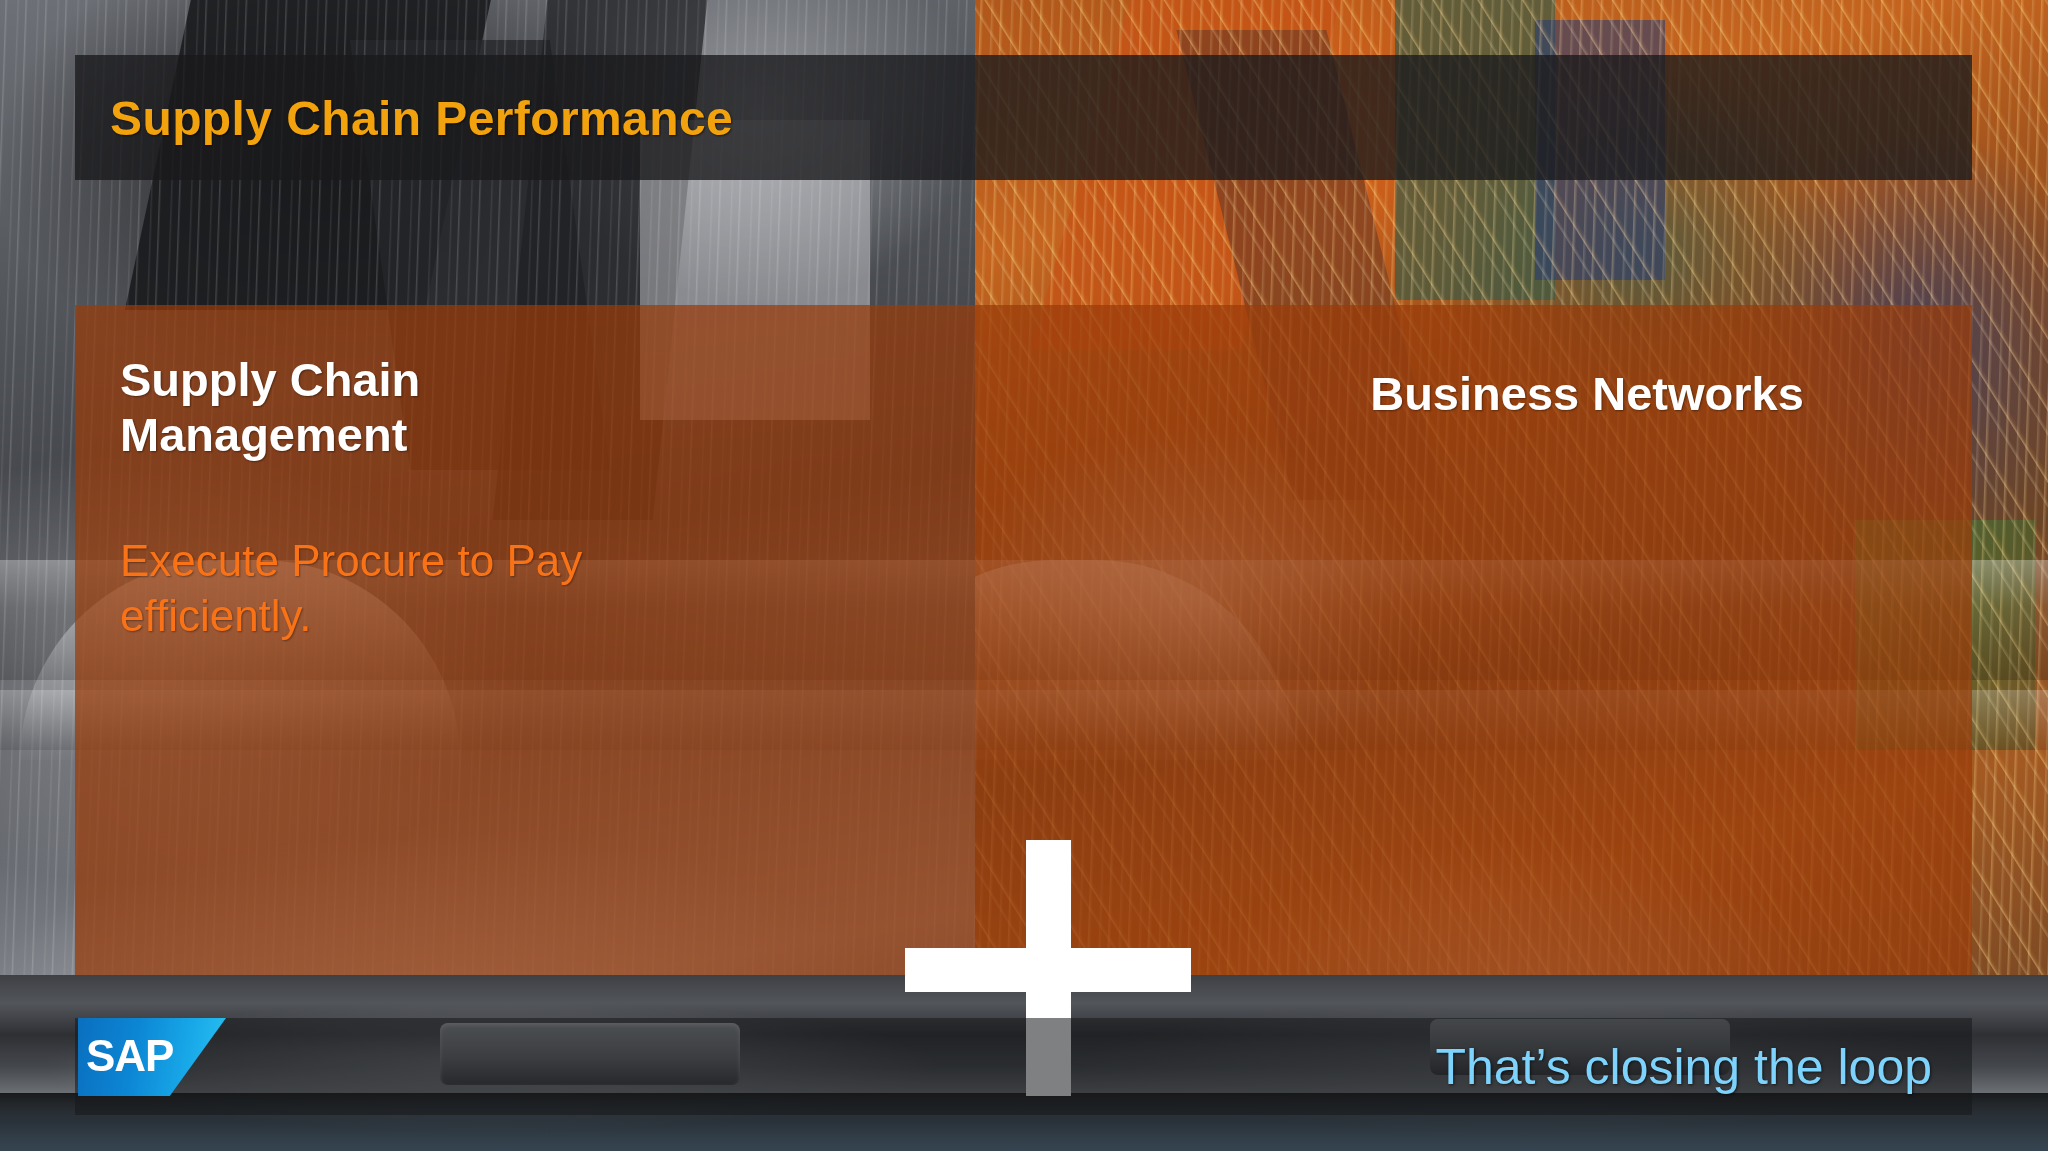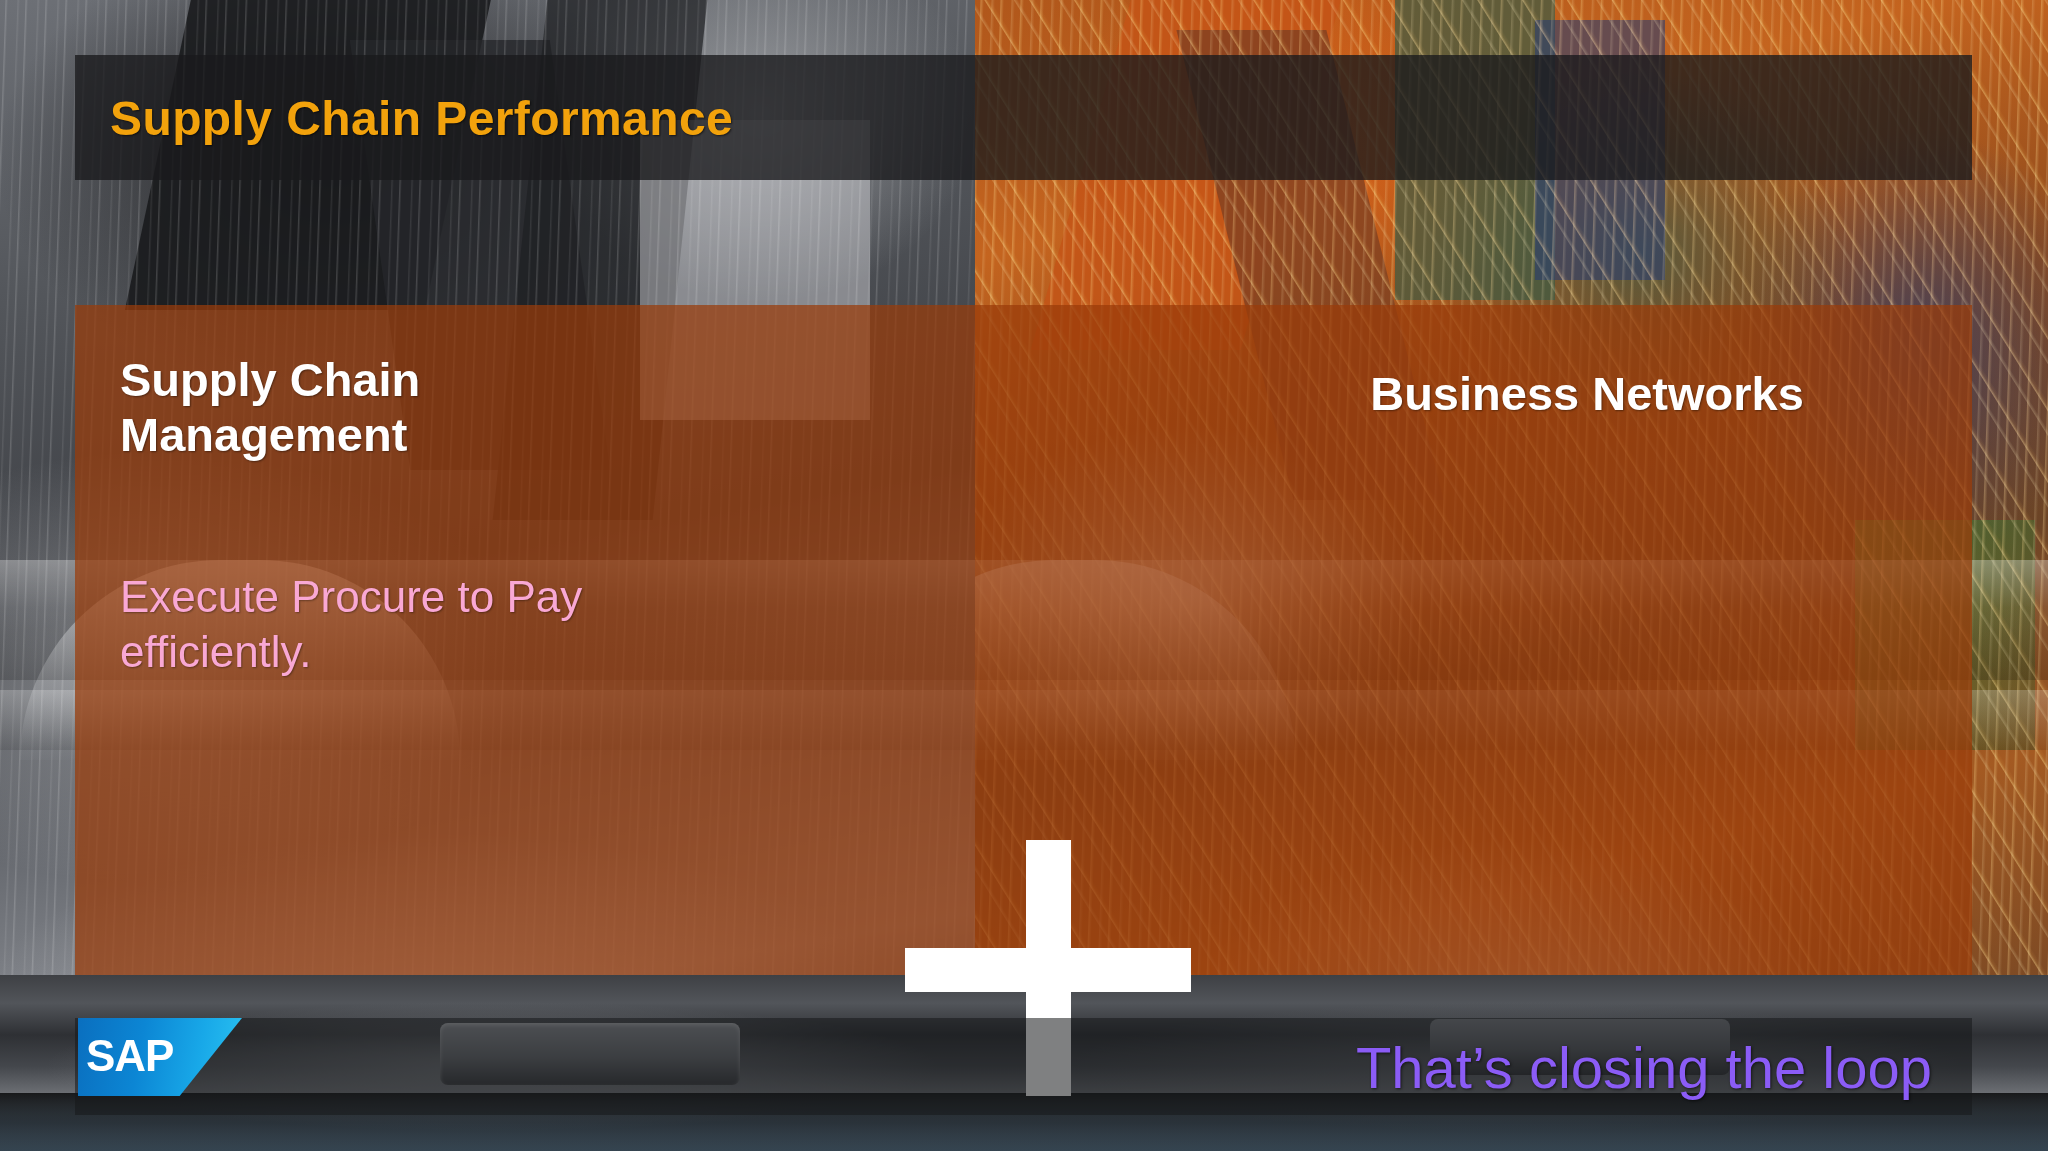"Execute Procure to Pay efficiently." .col-body { color: #f9a8d4 -> #f97316; margin-top: 36px -> none }
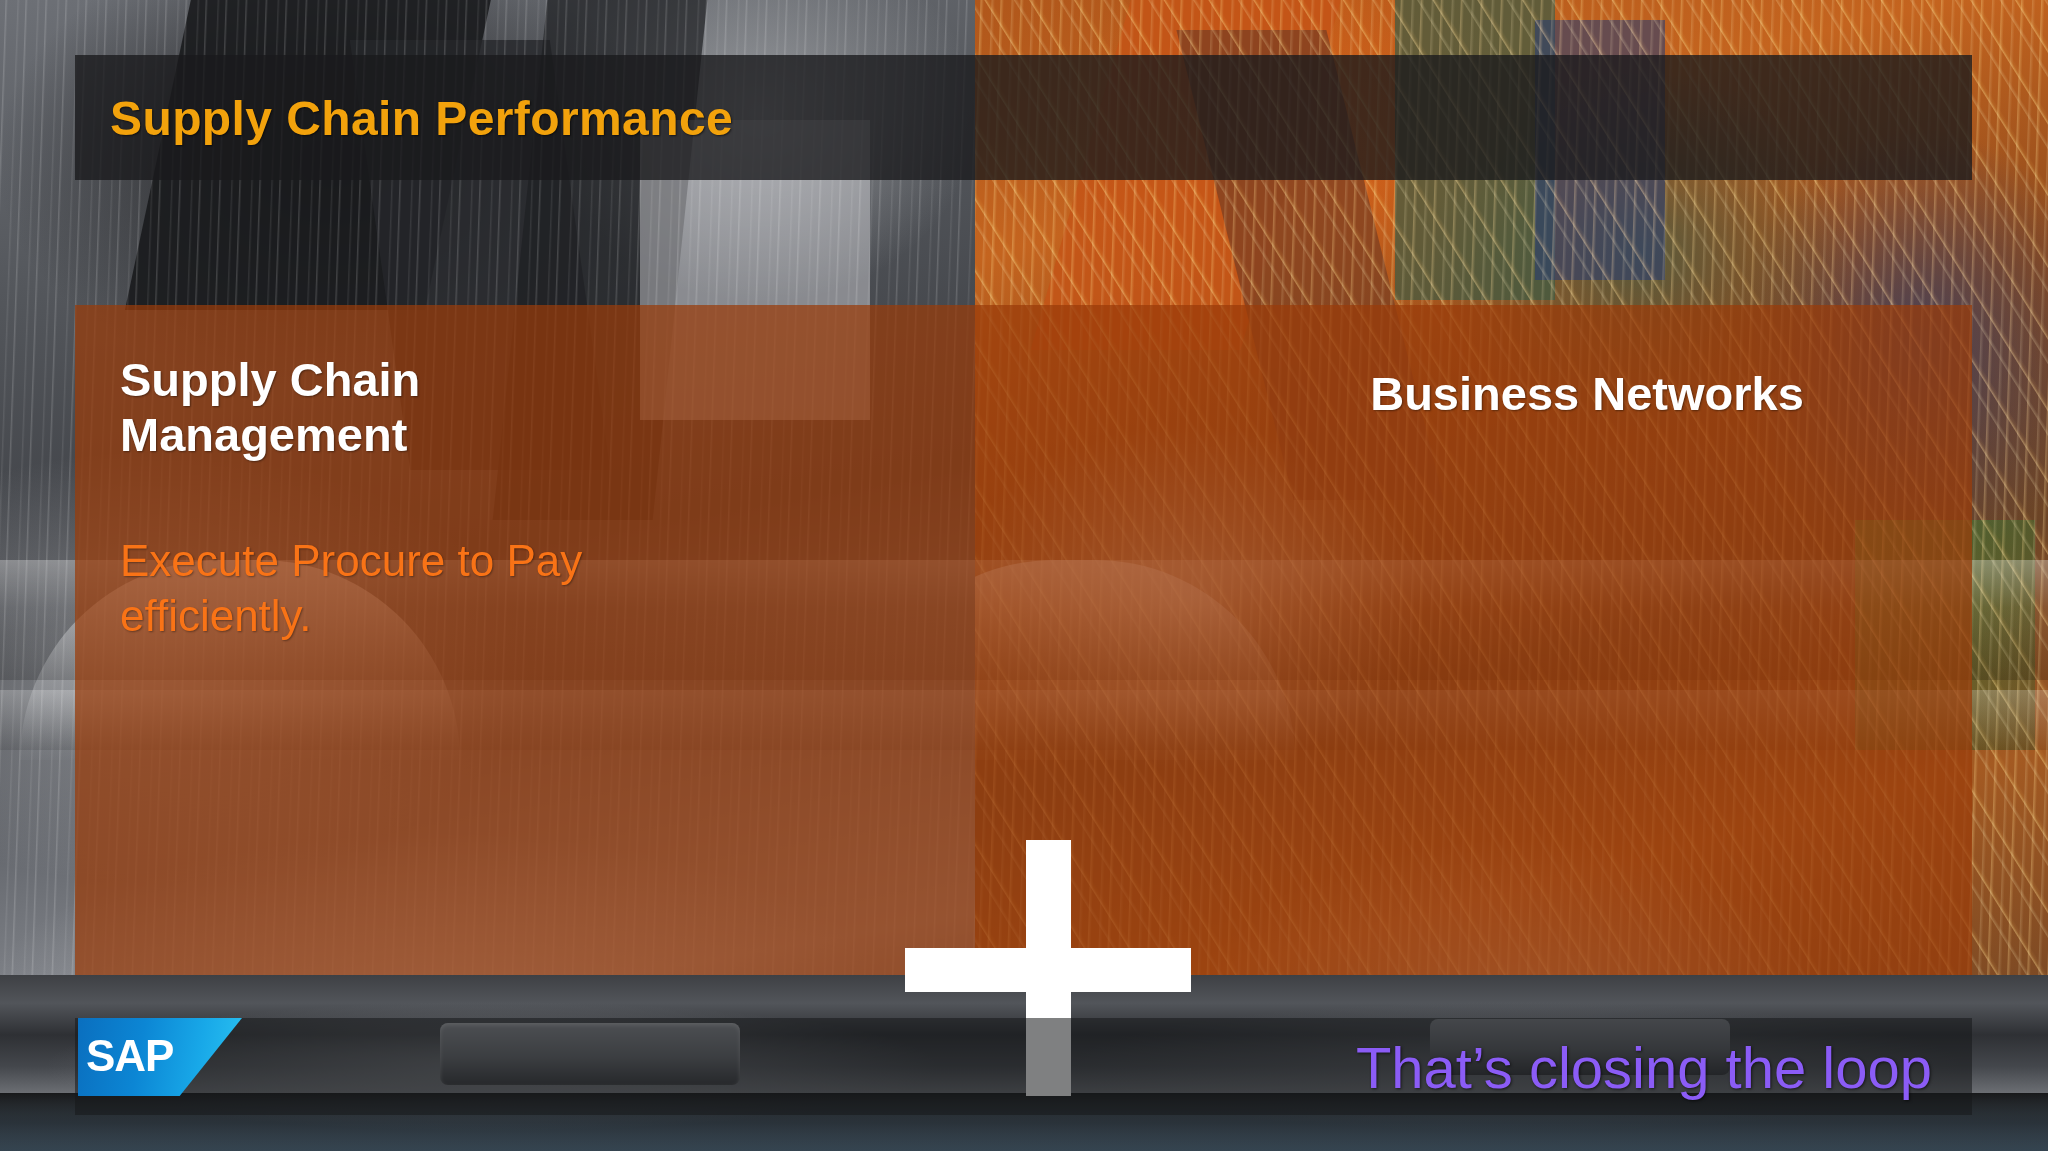"SAP" .sap-logo { padding-left: 16px -> none }
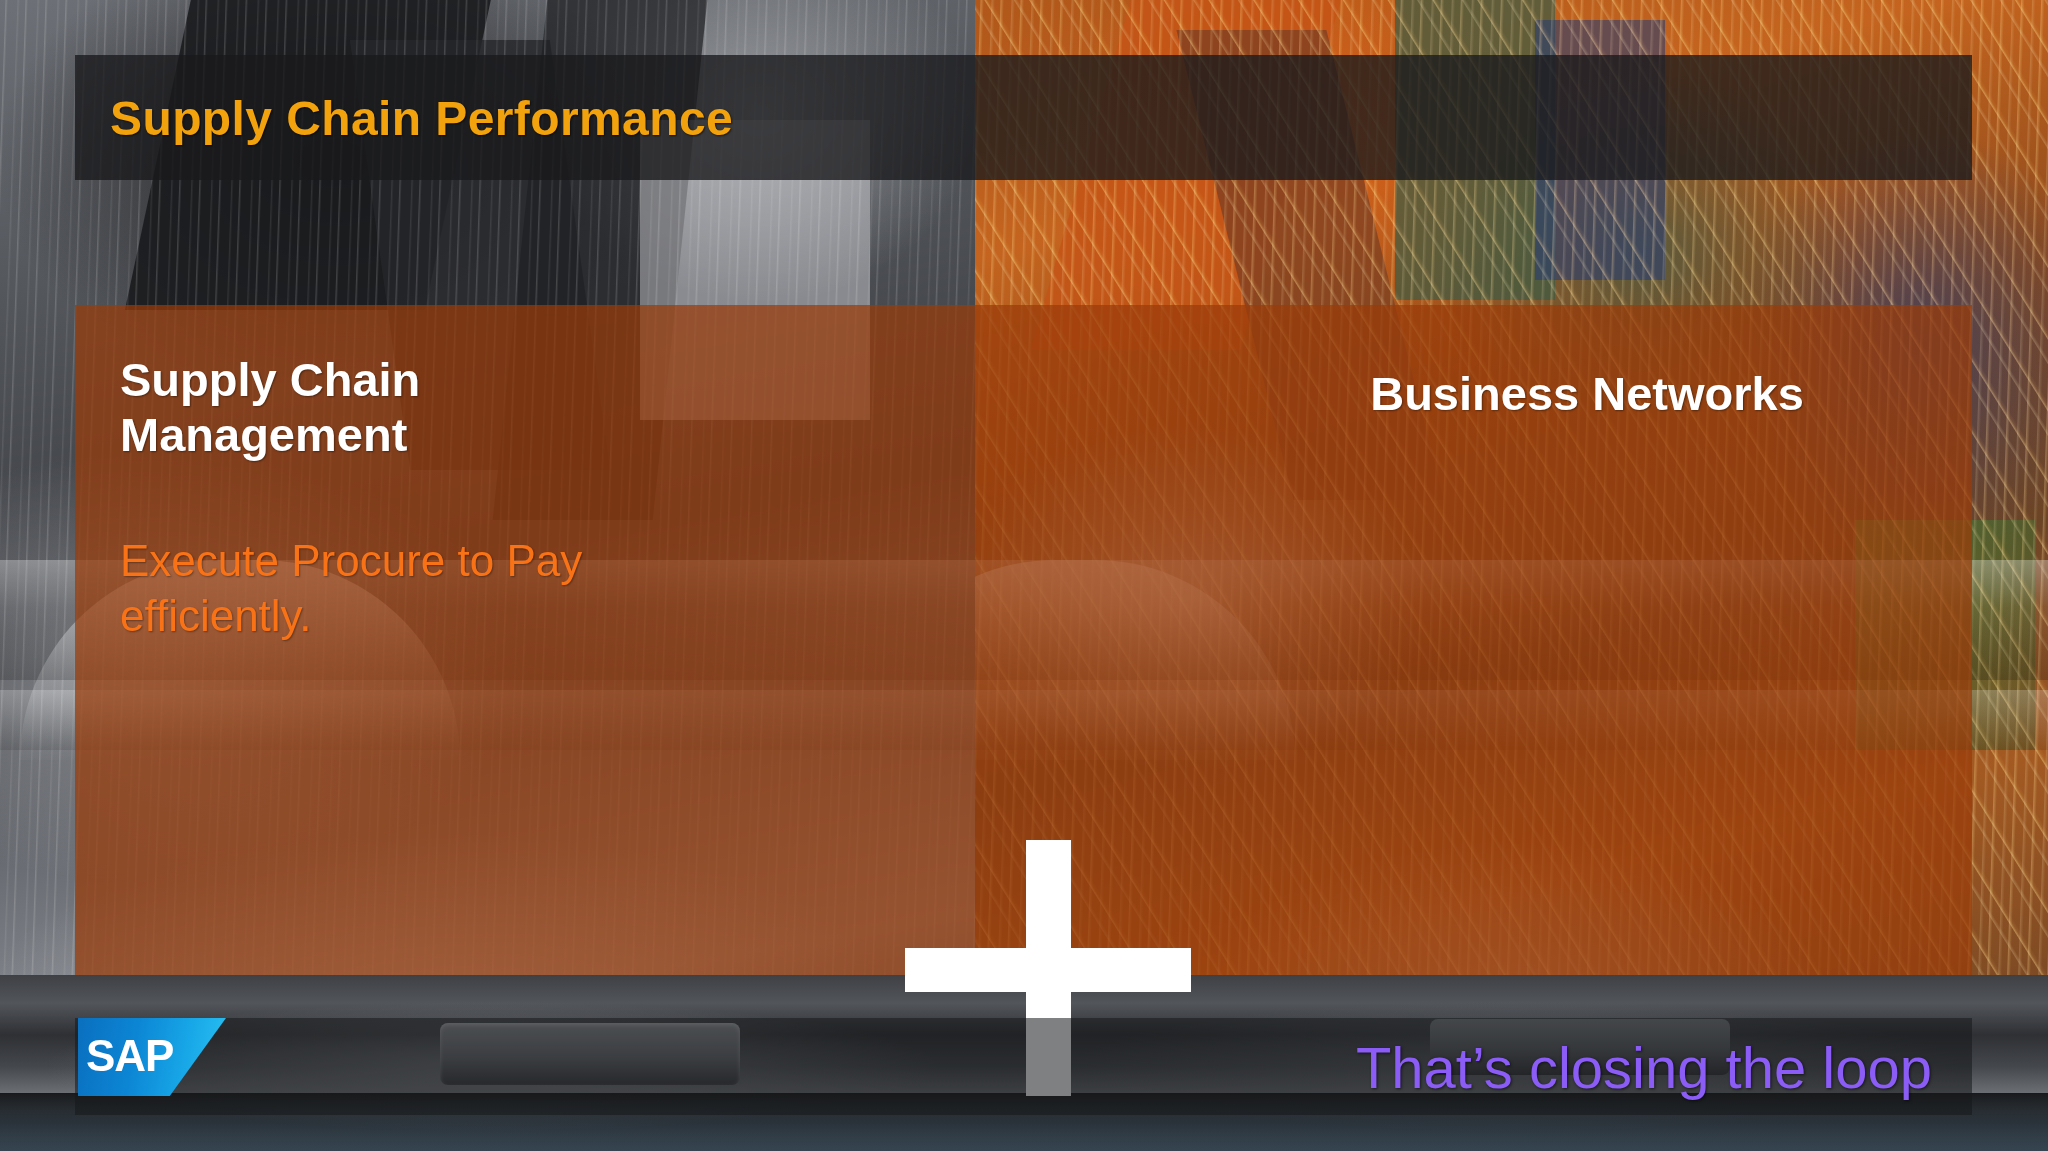"That’s closing the loop" .tagline { color: #8b5cf6 -> #7dd3fc; font-size: 58px -> 50px }
